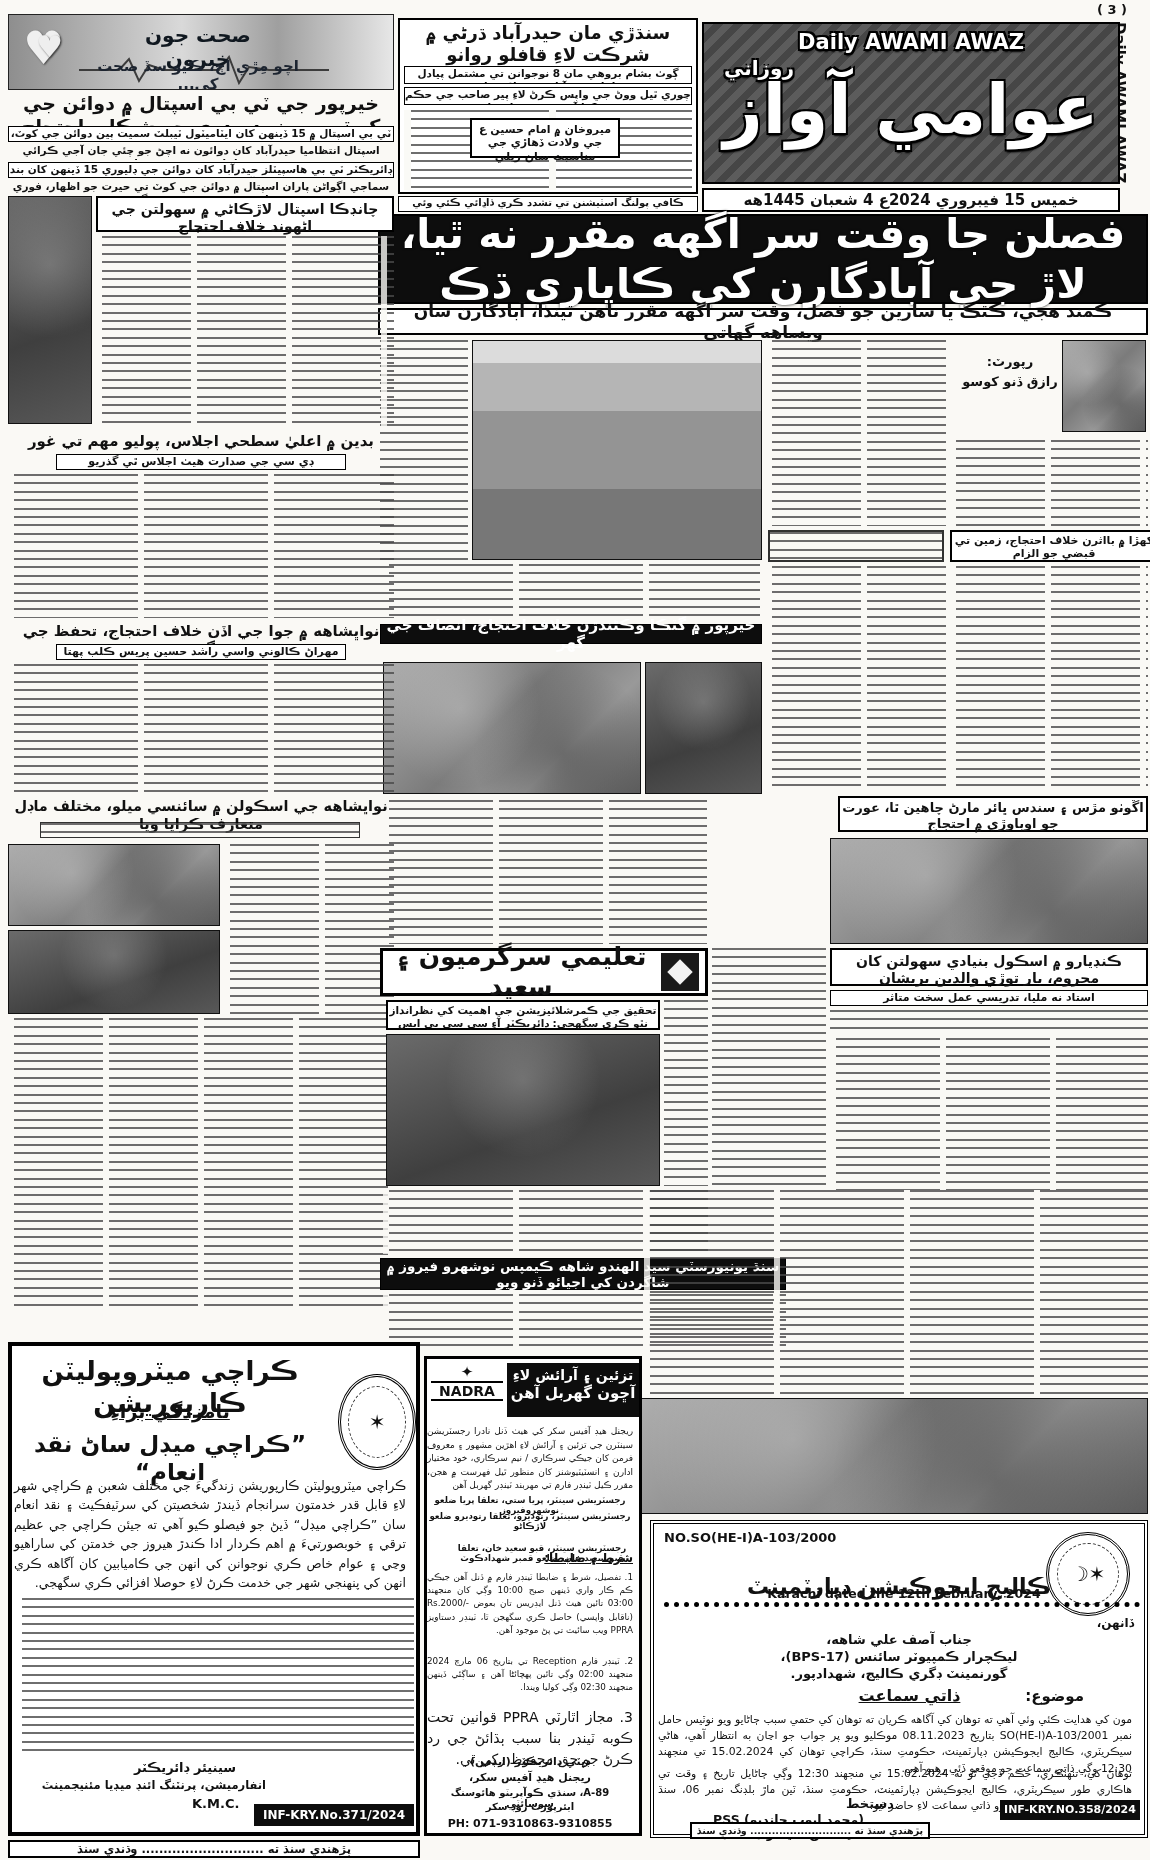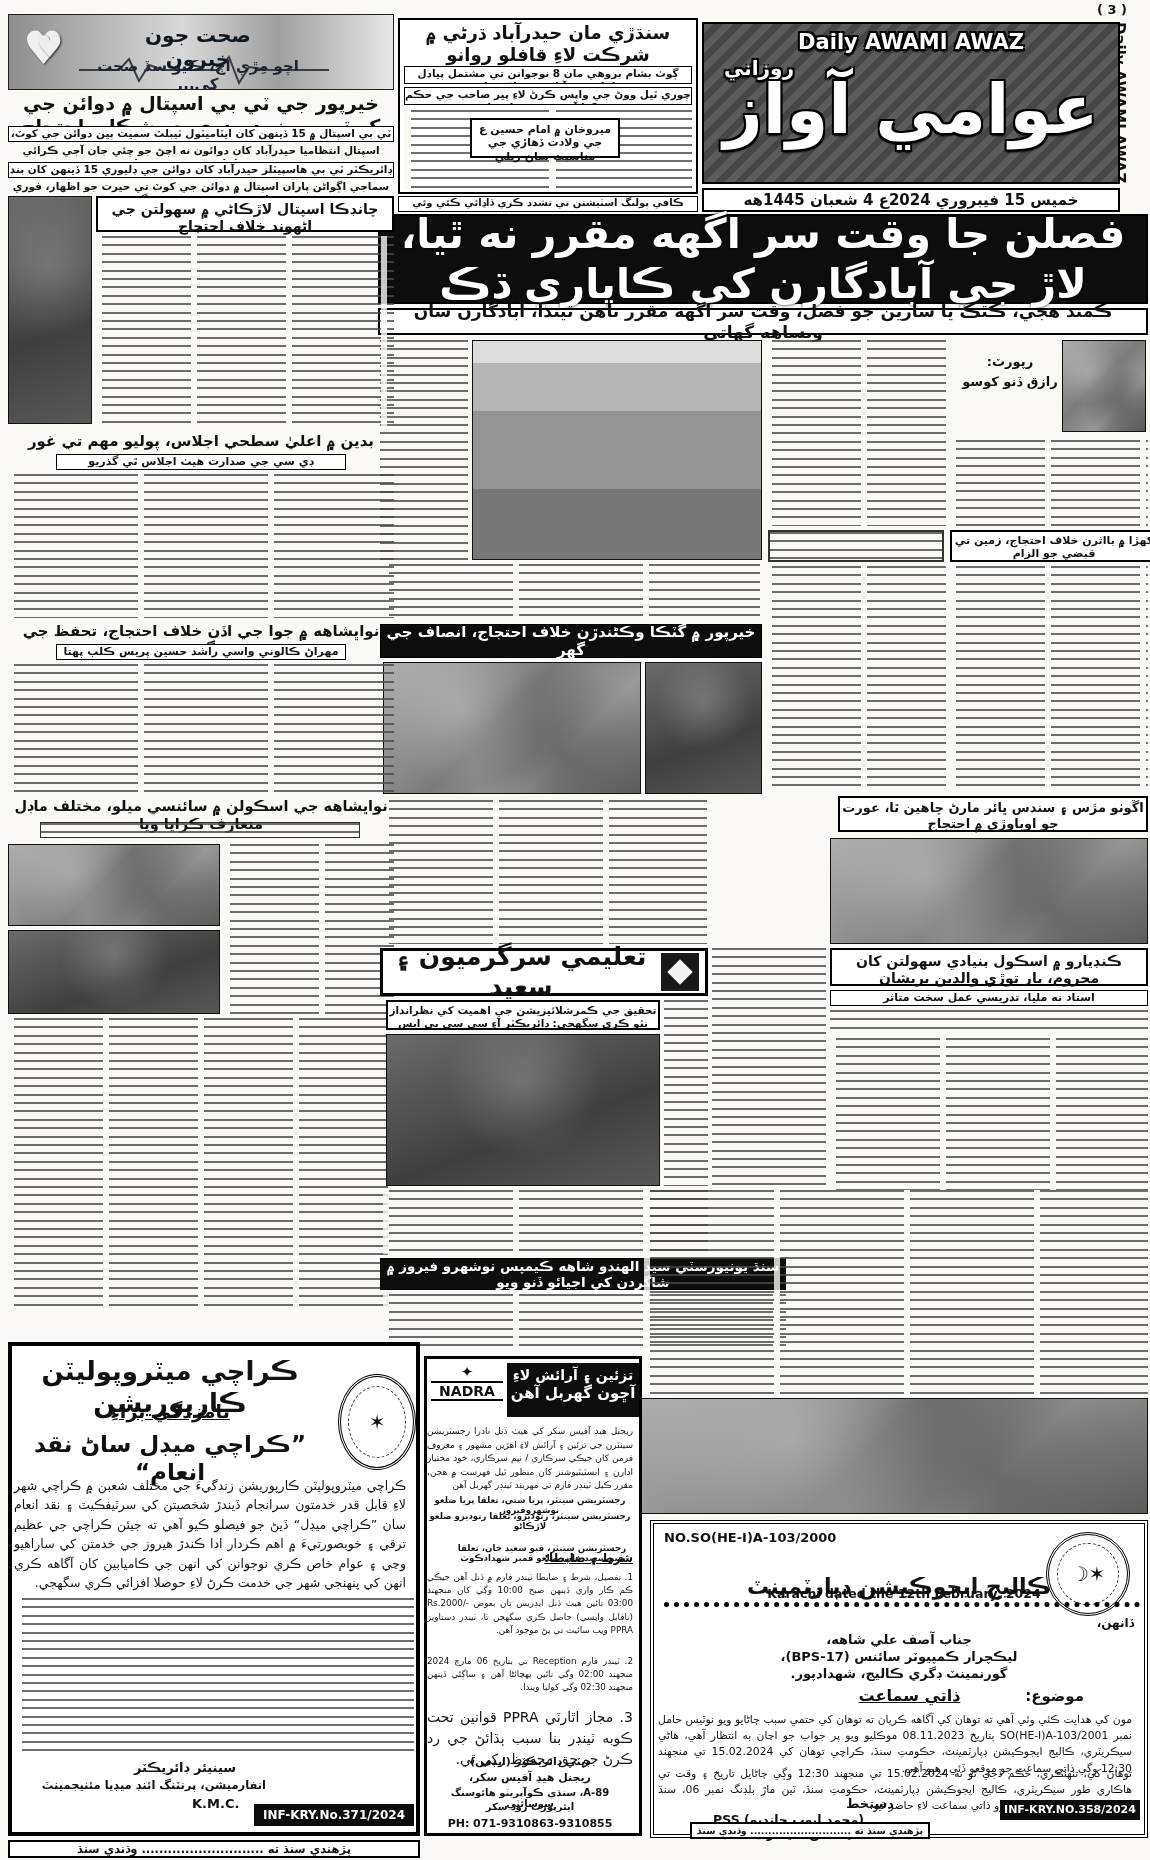"خيرپور ۾ گٽڪا وڪڻندڙن خلاف" div.abs { height: 34px -> 20px }
